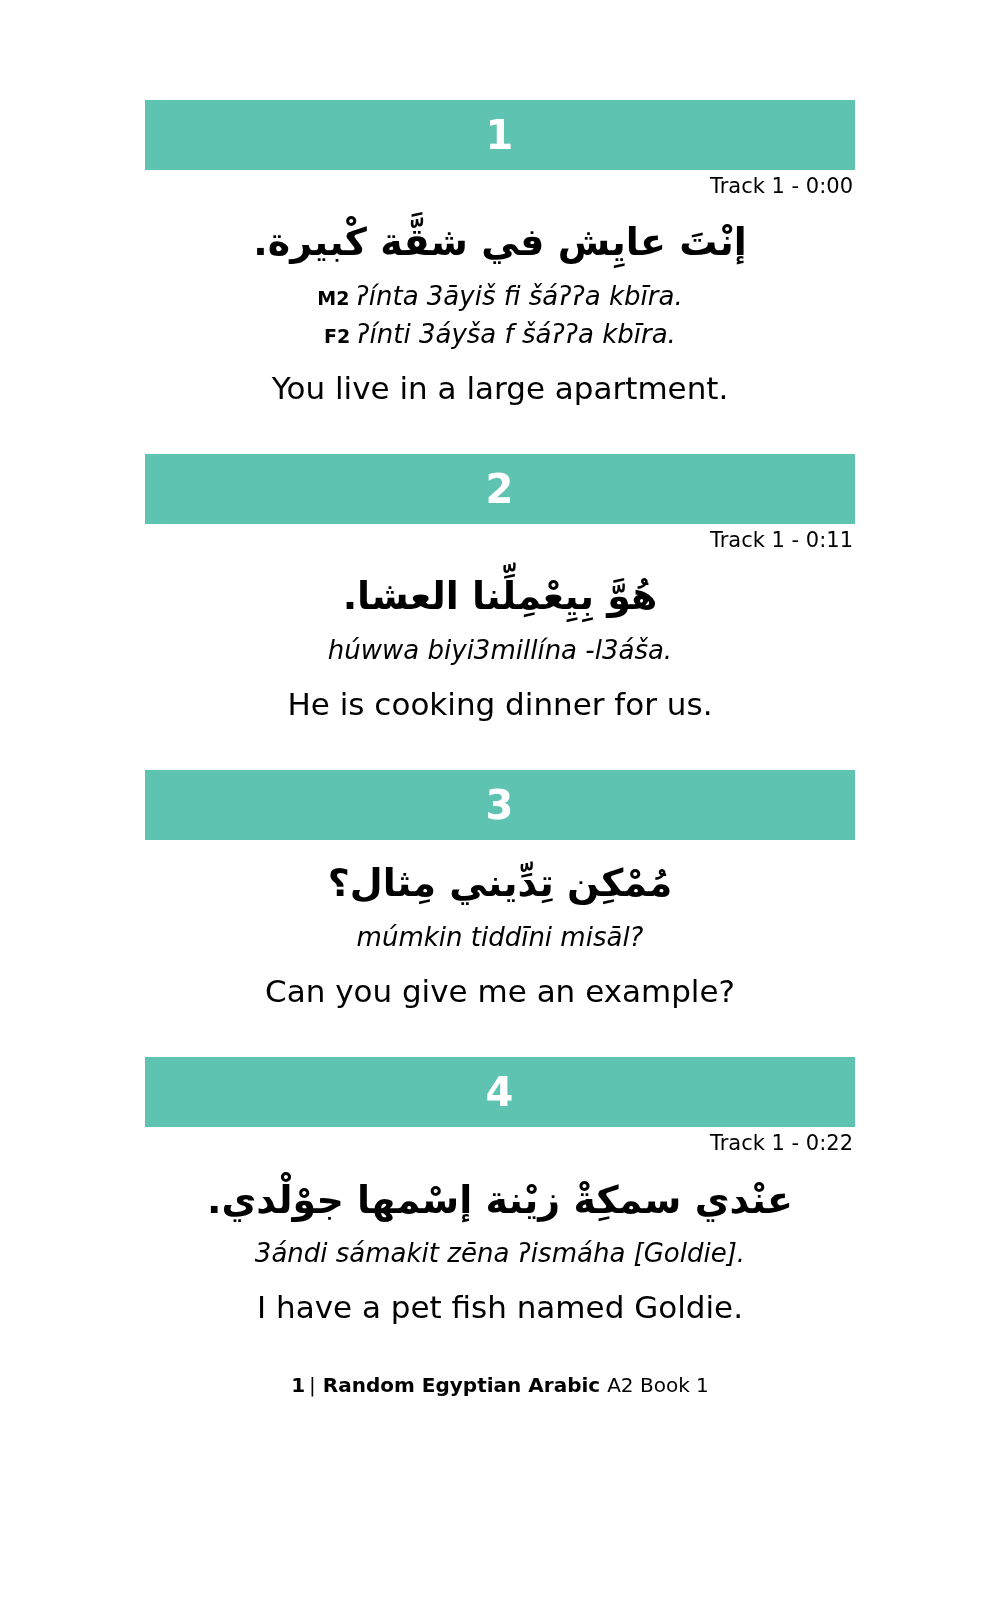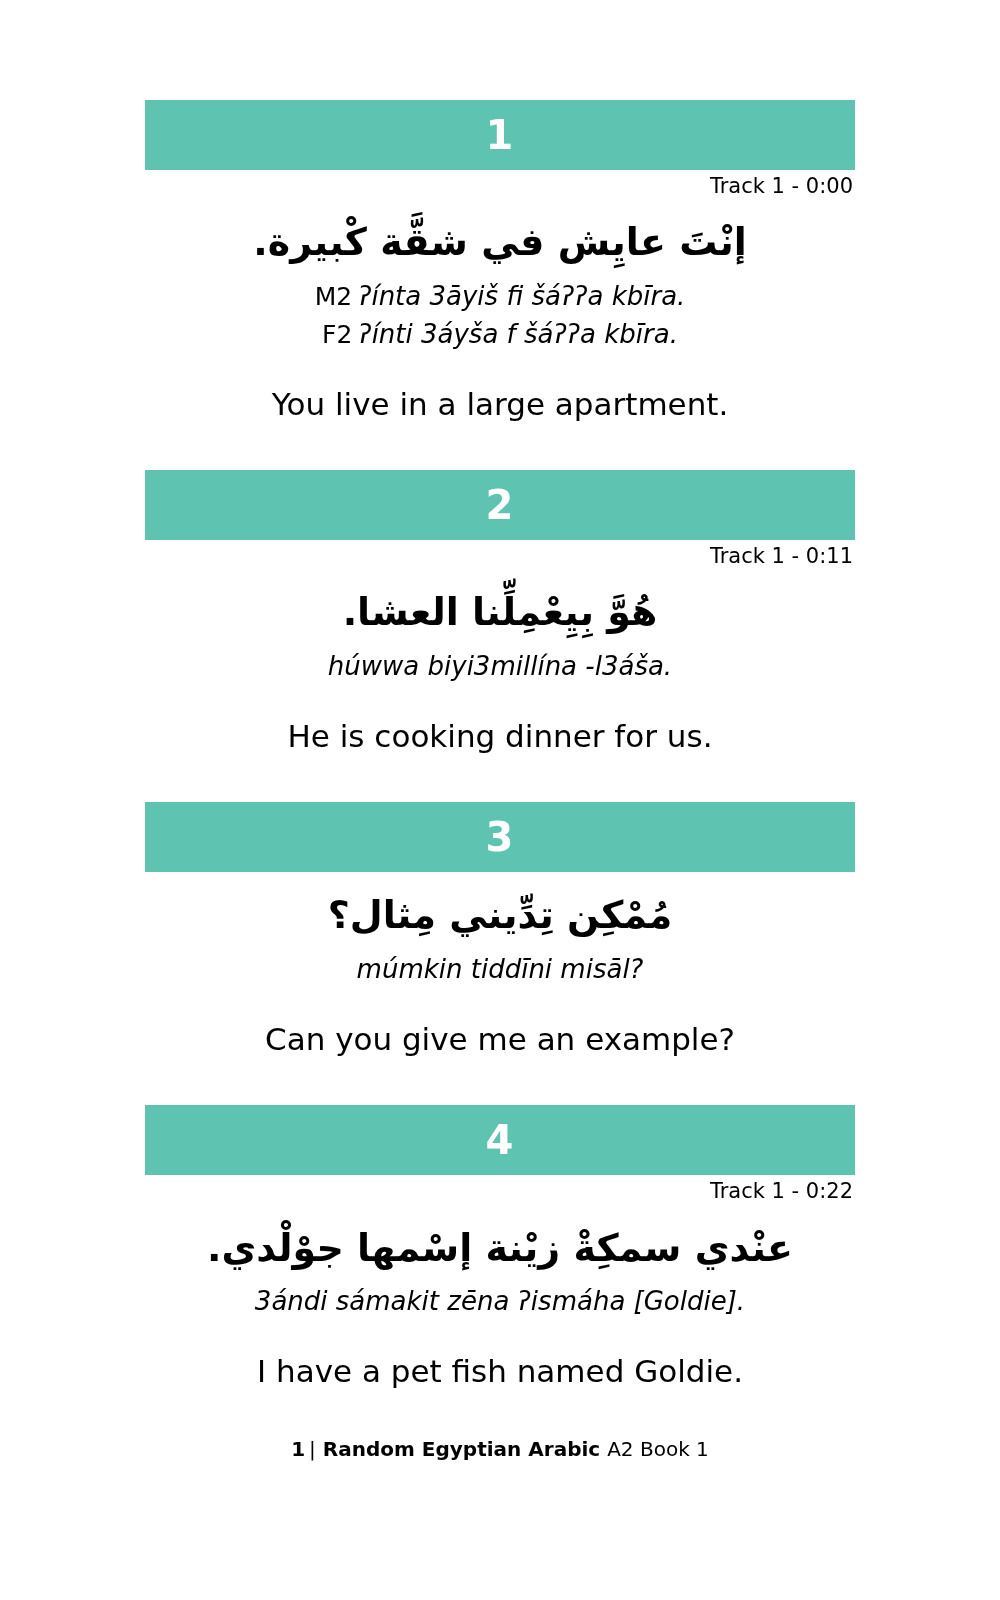"M2" .translit .speaker { font-size: 25px -> 19px; font-weight: normal -> bold }
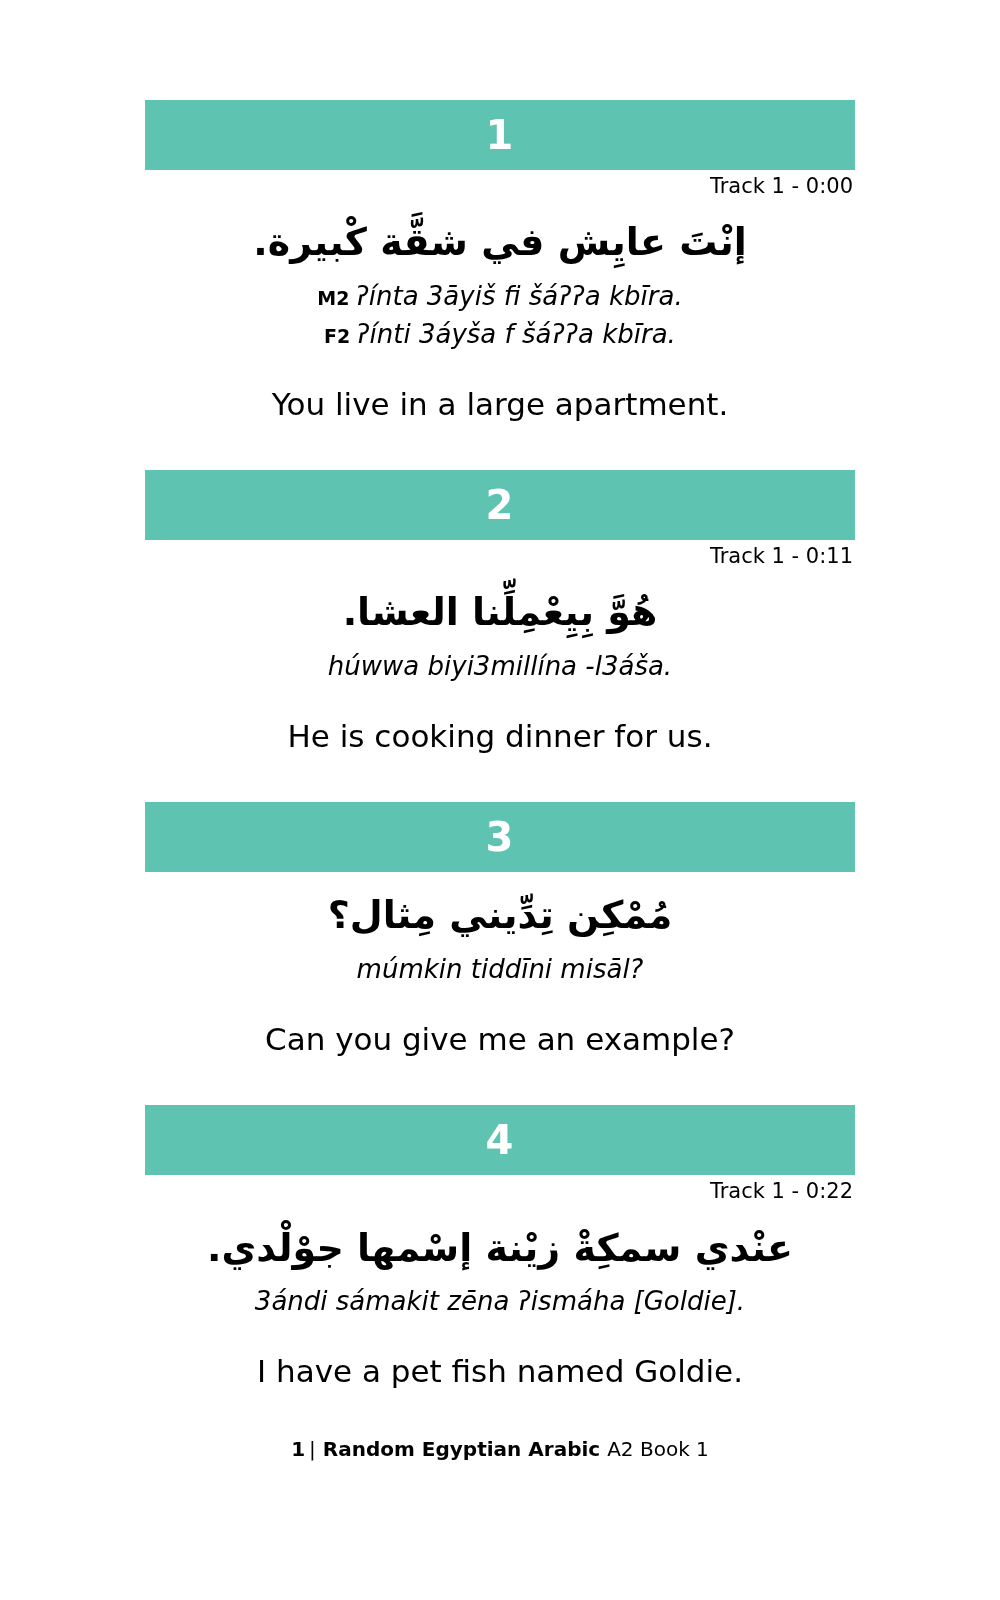"You live in a large" .english { margin-top: 32px -> 16px }
